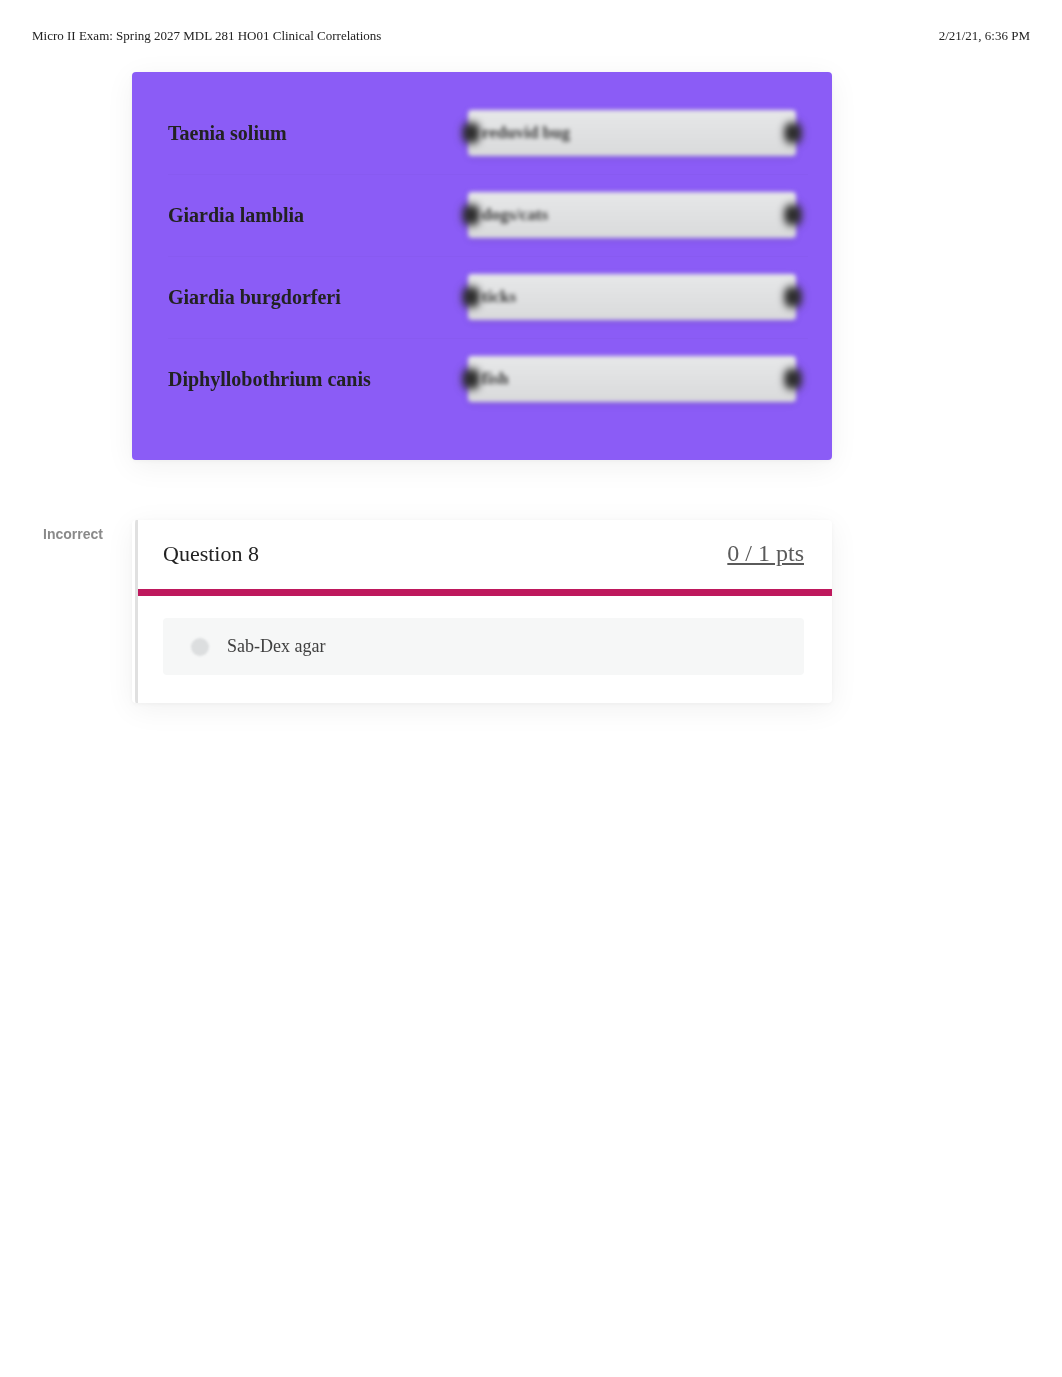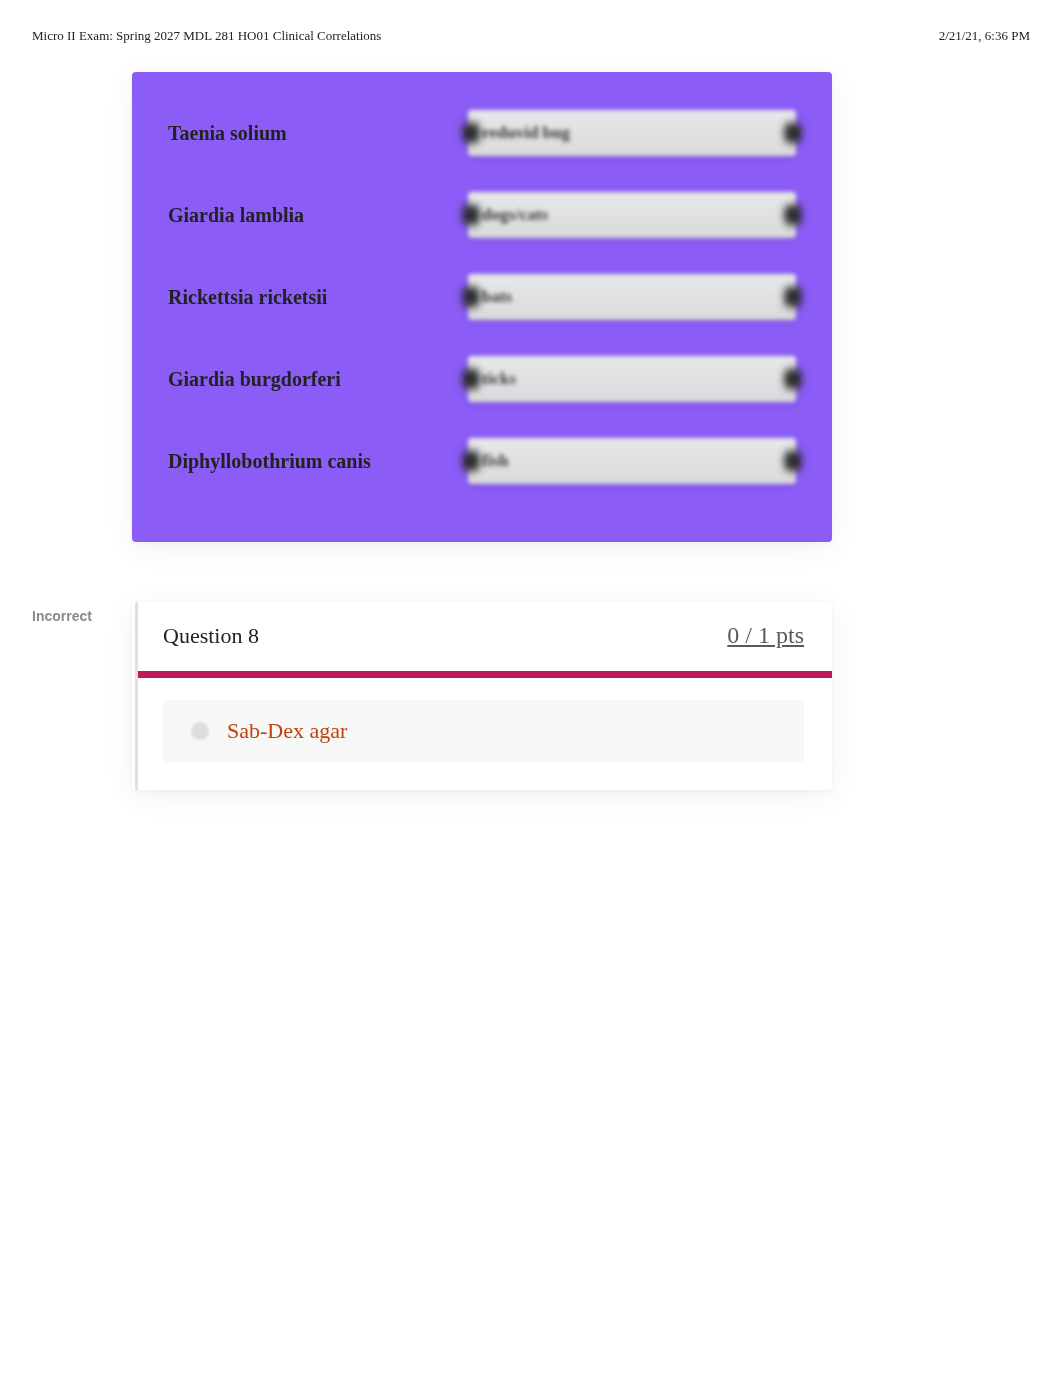"Rickettsia ricketsii" div.match-row { html: <div> <div>Rickettsia ricketsii</div> <div> <span></span> <span>bats</span> <span></span> </div> </div> -> none }
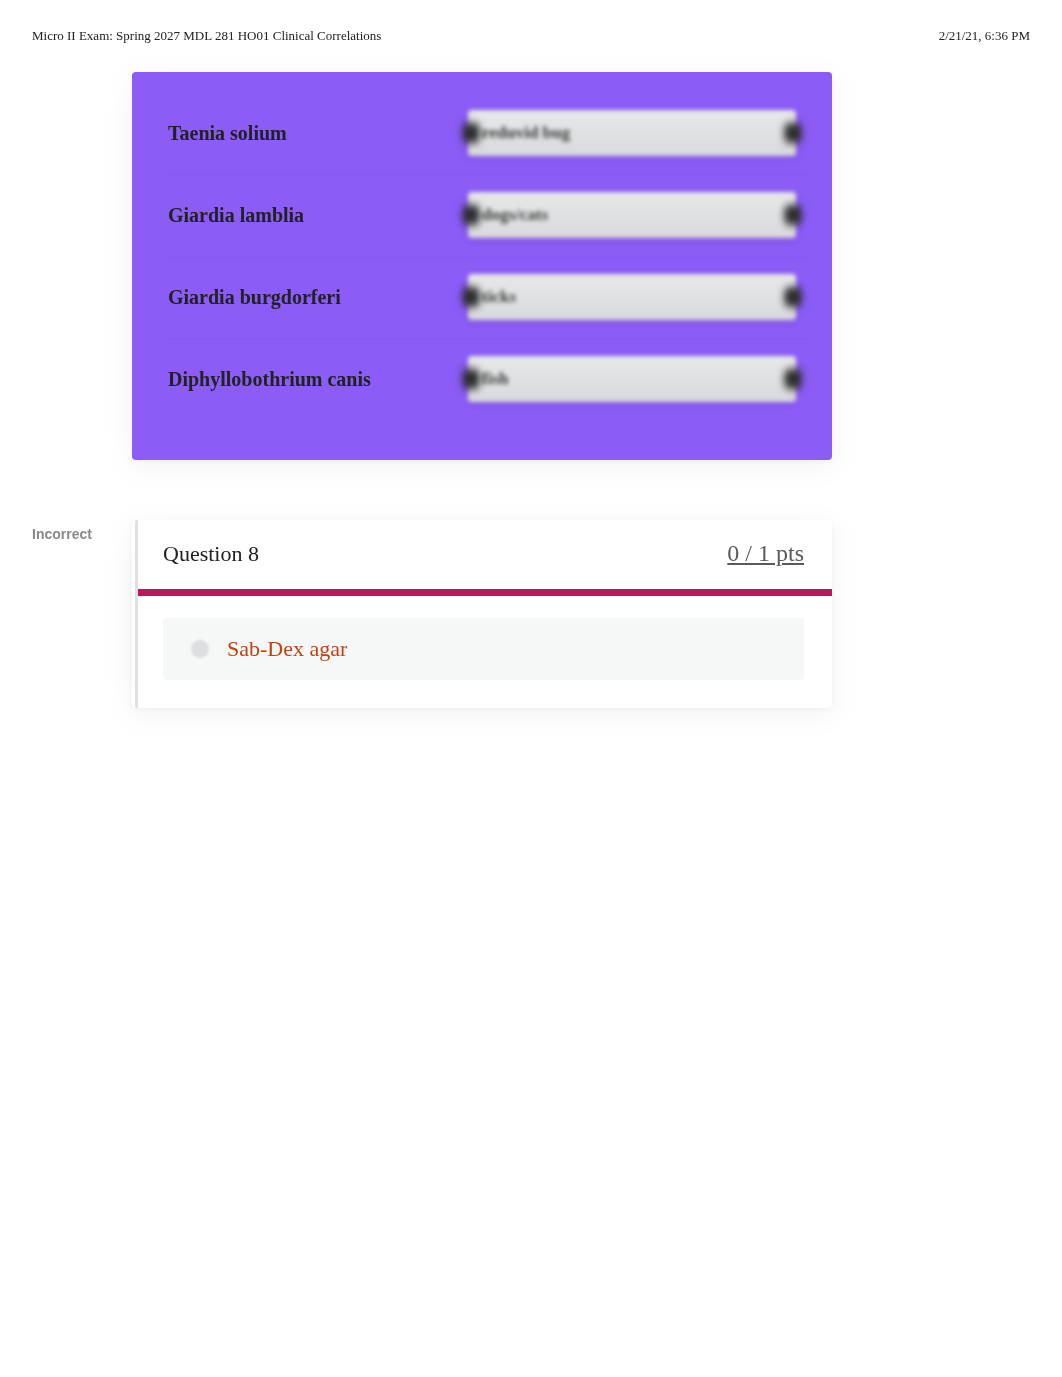"Incorrect" .status-label { text-align: left -> center }
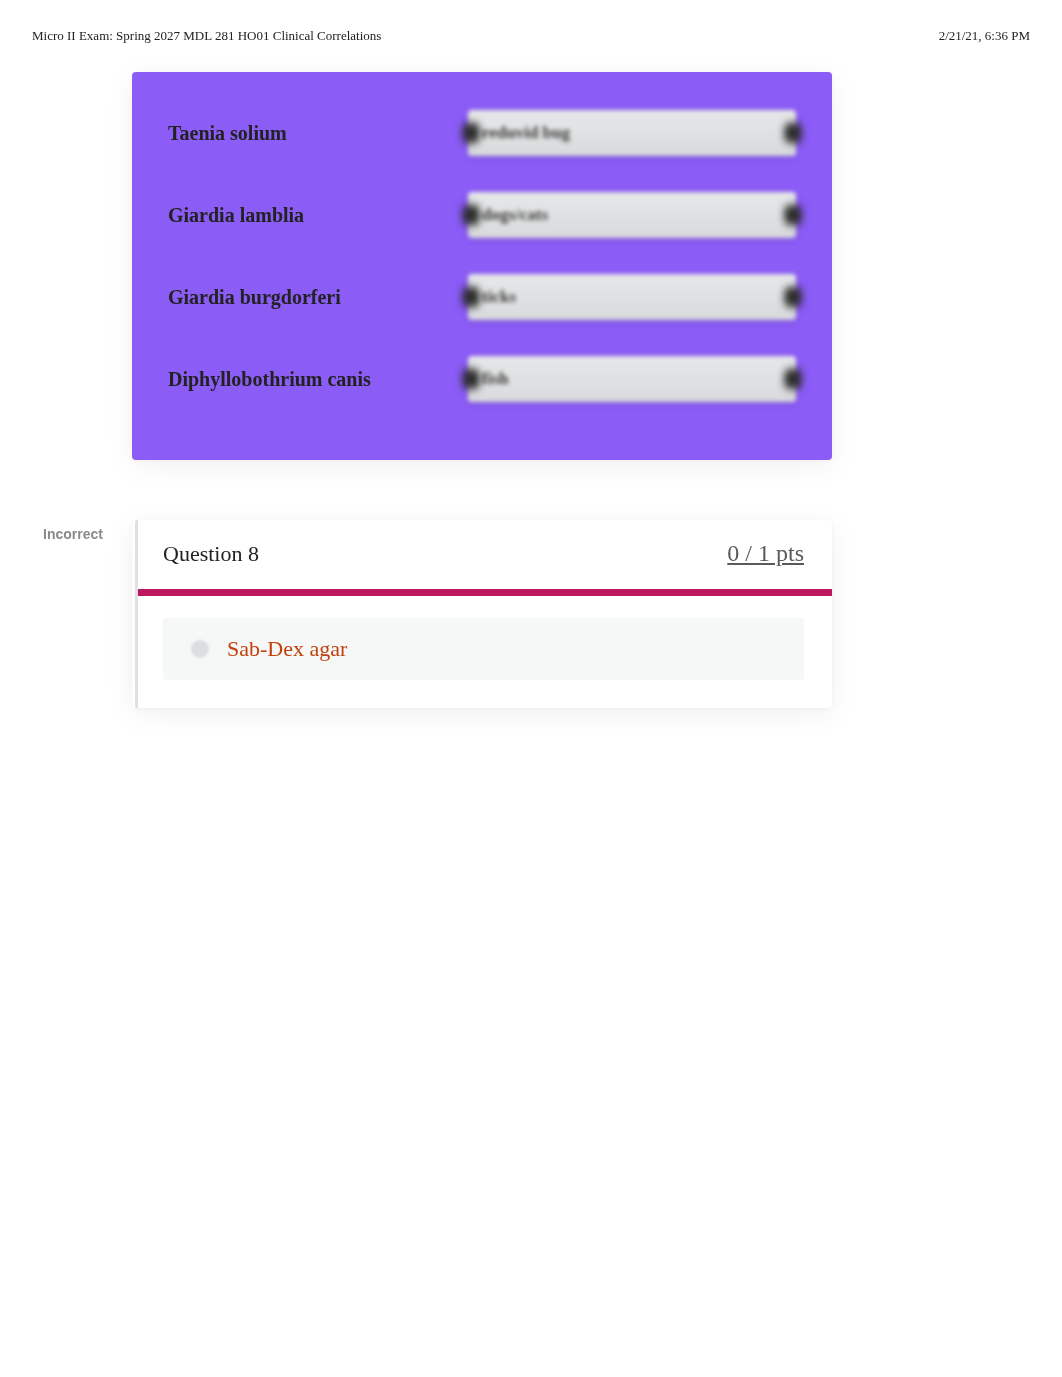"Sab-Dex agar" .opt-text { color: #c2410c -> #404040; font-size: 22px -> 18px }
